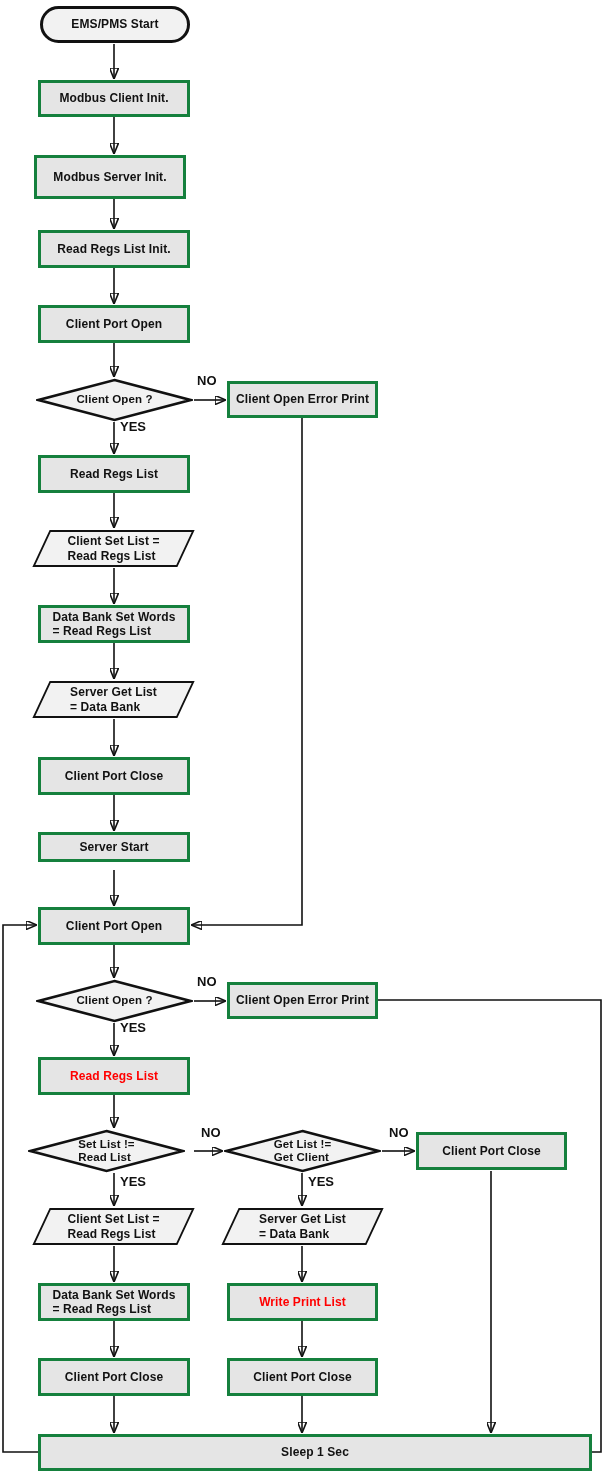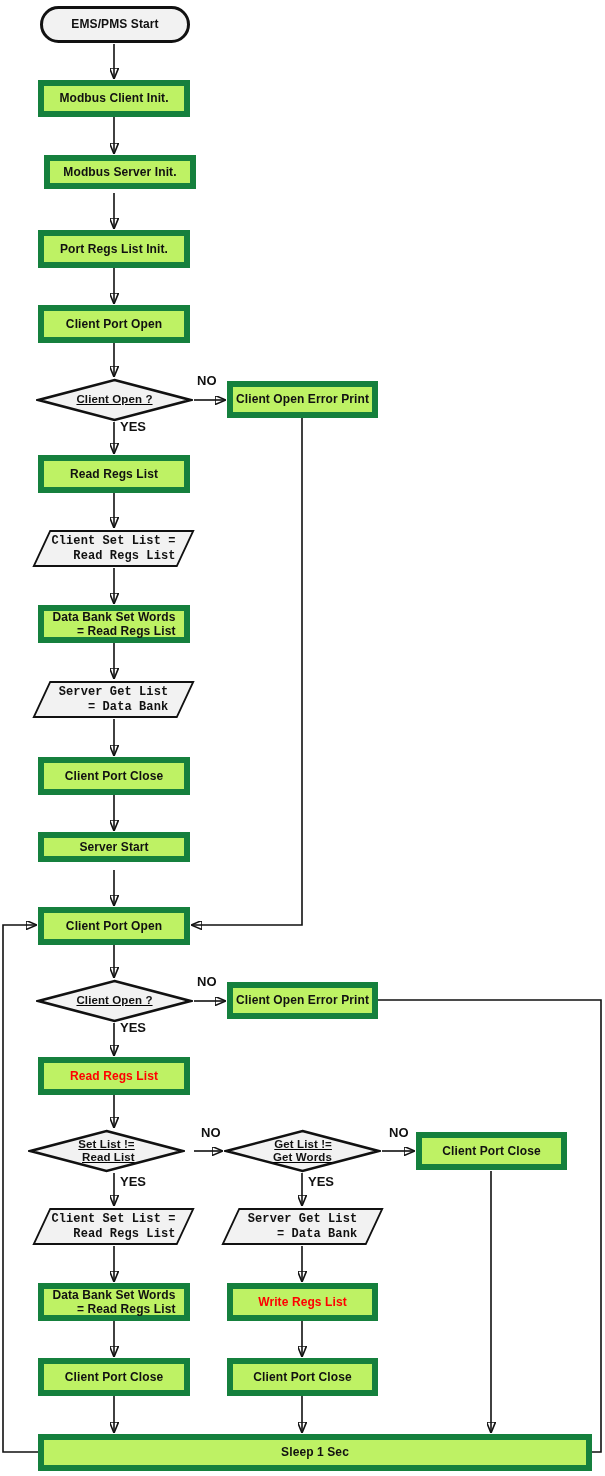"EMS/PMS Start" .node { text-align: right -> left }
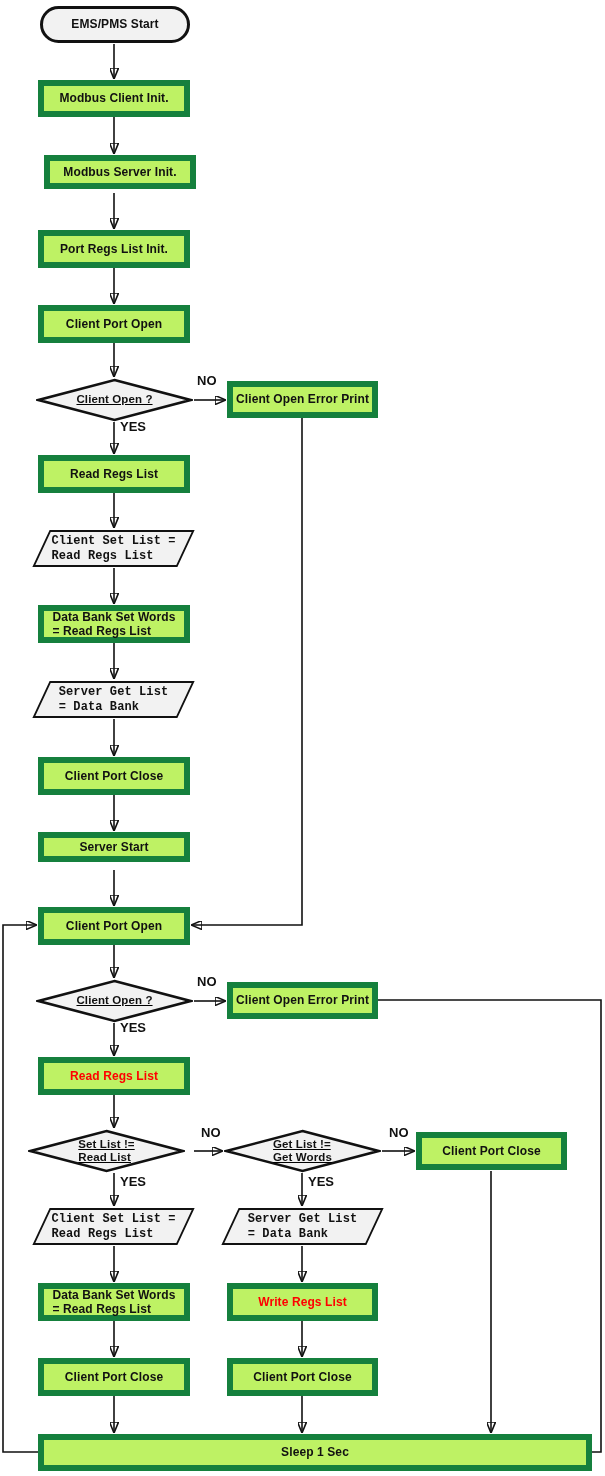"Modbus Client Init." .rect { background: #bef264 -> #e5e5e5; border: 6px solid #15803d -> 3px solid #15803d }
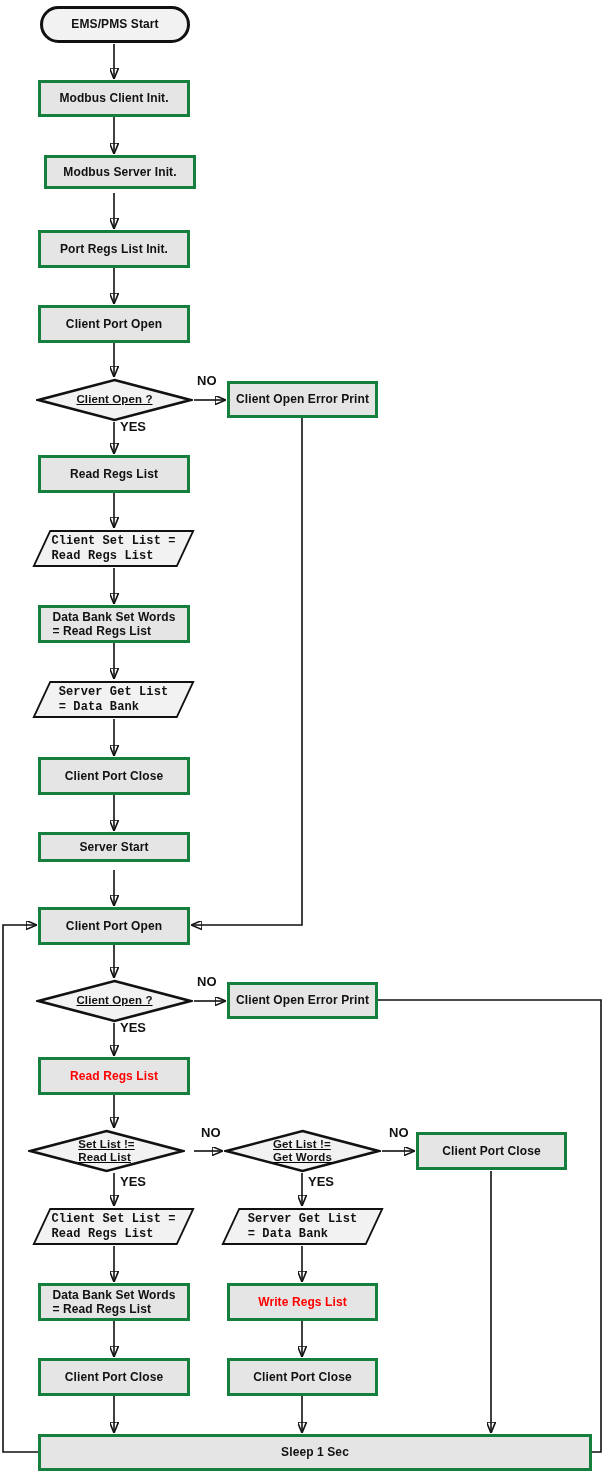"Modbus Server Init." div.node { height: 34px -> 44px; left: 44px -> 34px }
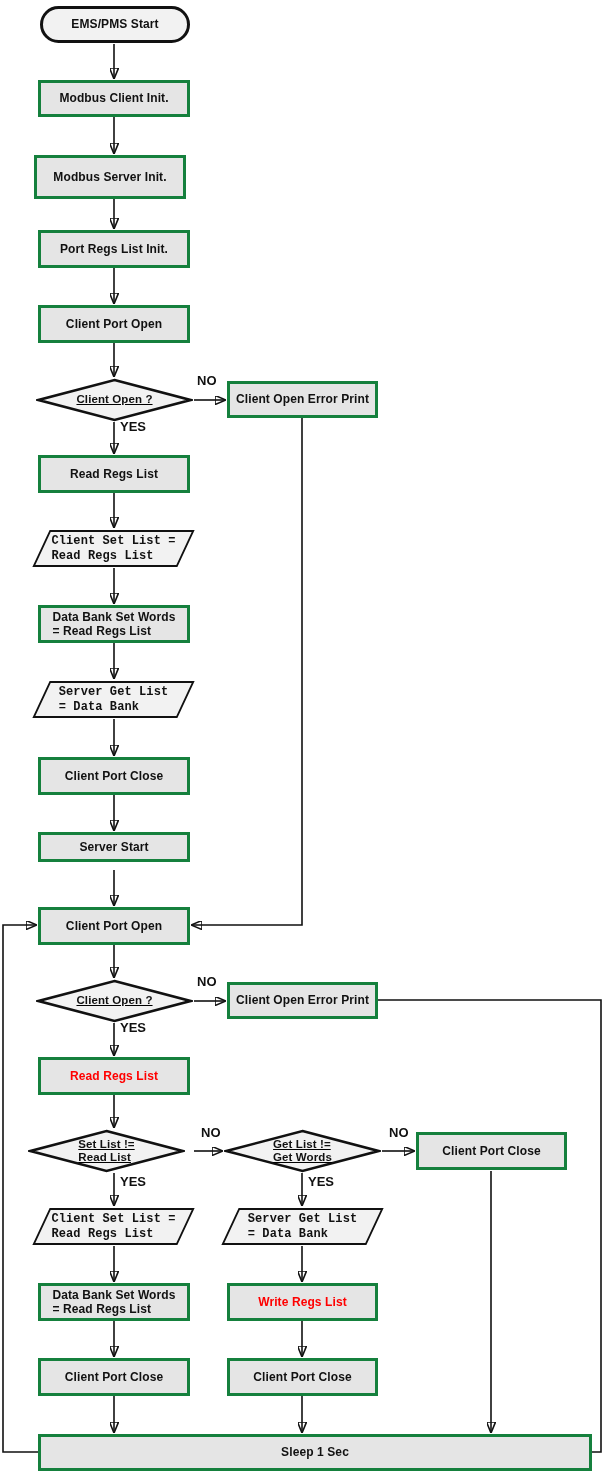"Port Regs List Init." span.lbl-text { text: Port -> Read }
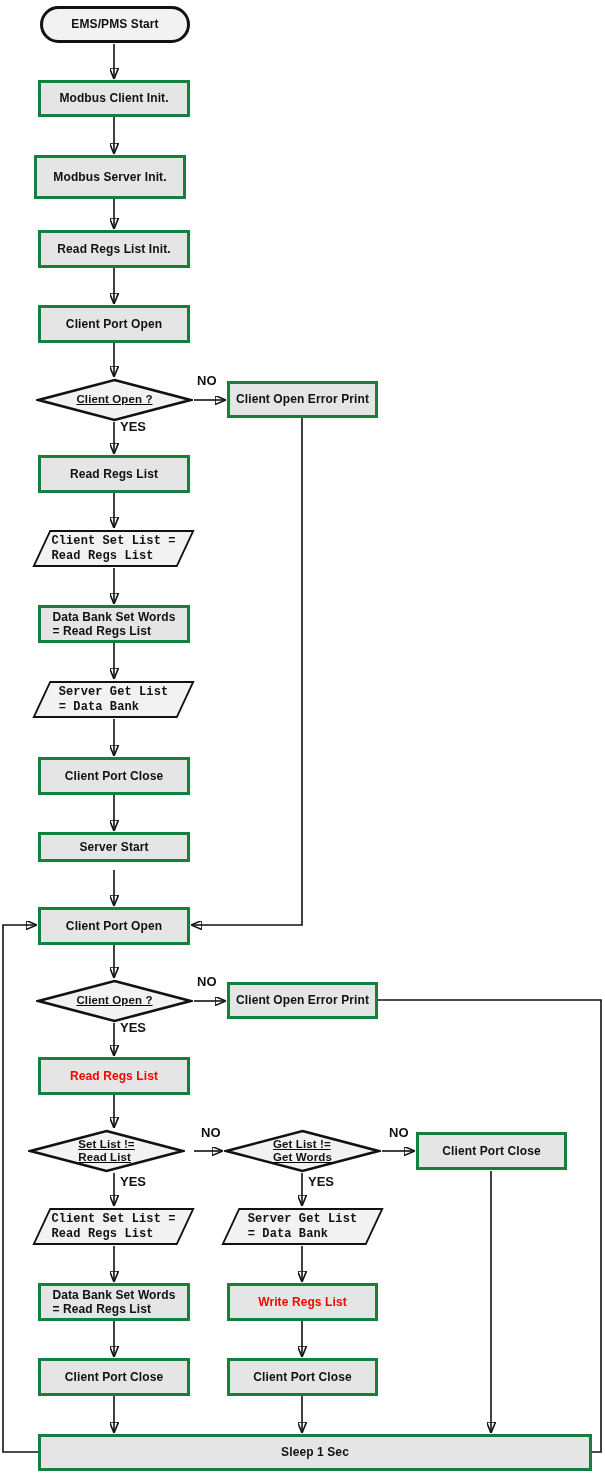"Client Open ?" .diamond { text-decoration: underline -> none }
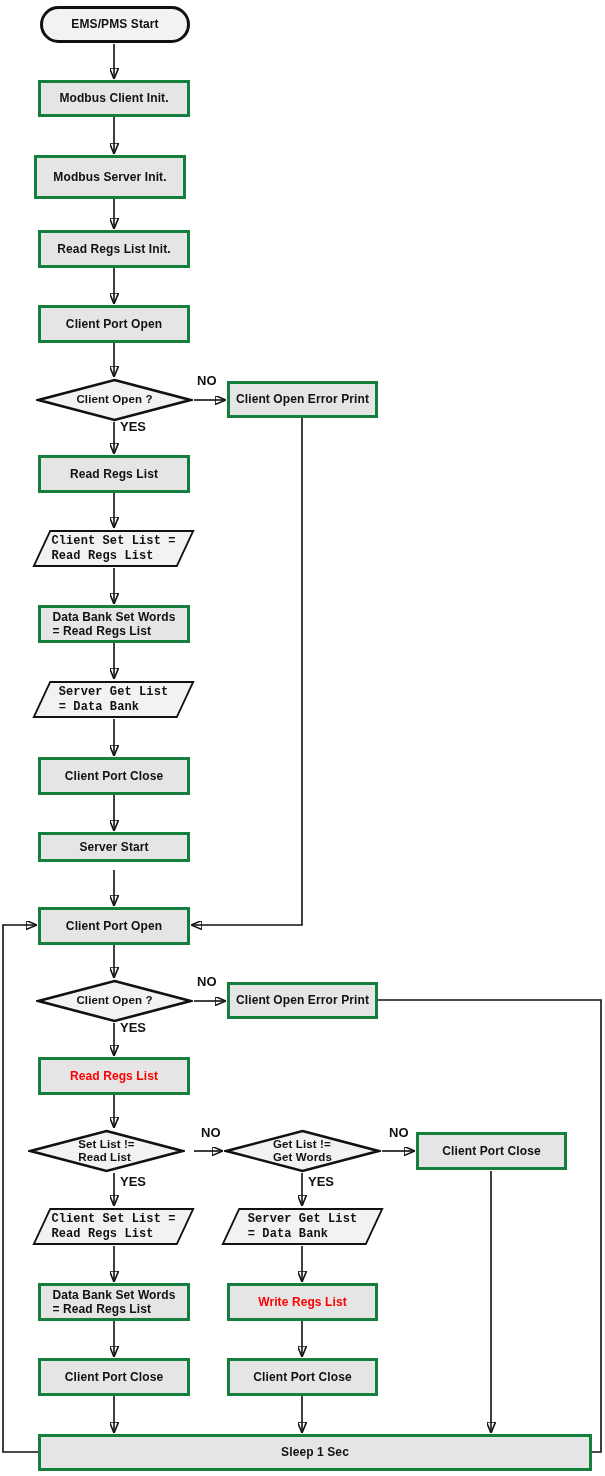"Client Set List =" .para { font-family: Liberation Mono, monospace -> none }
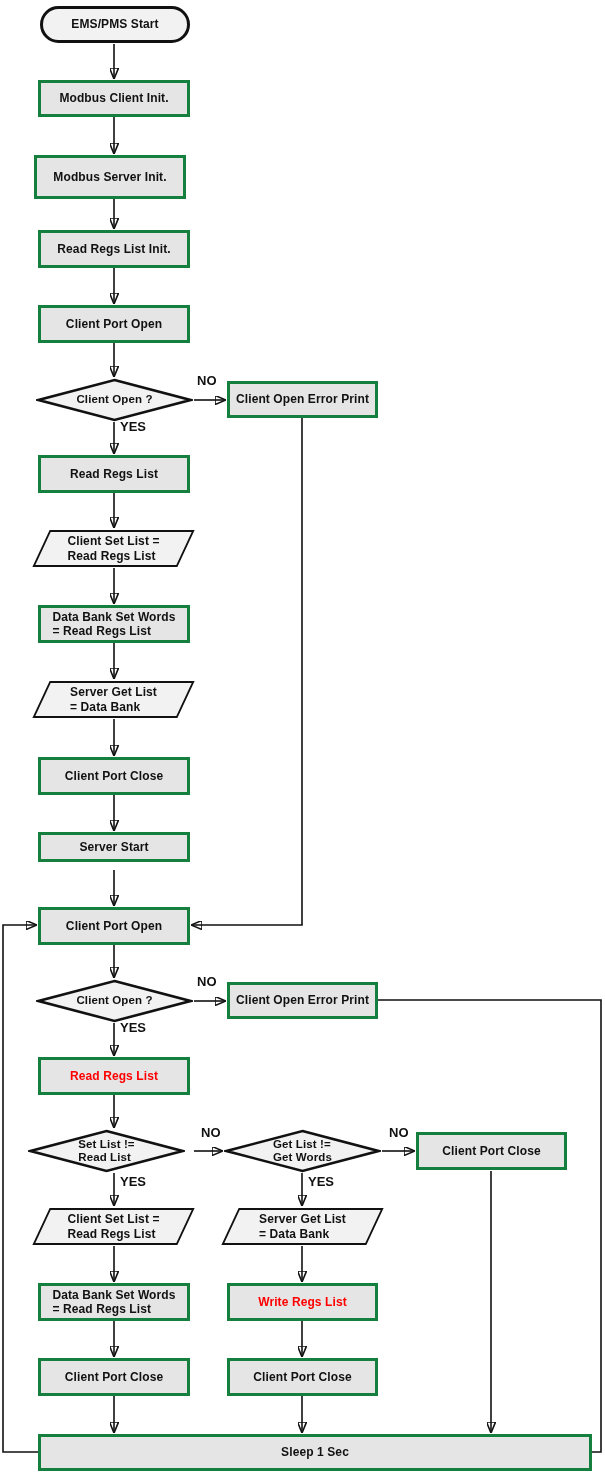"Get List !=" span.lbl-text { text: Words -> Client }
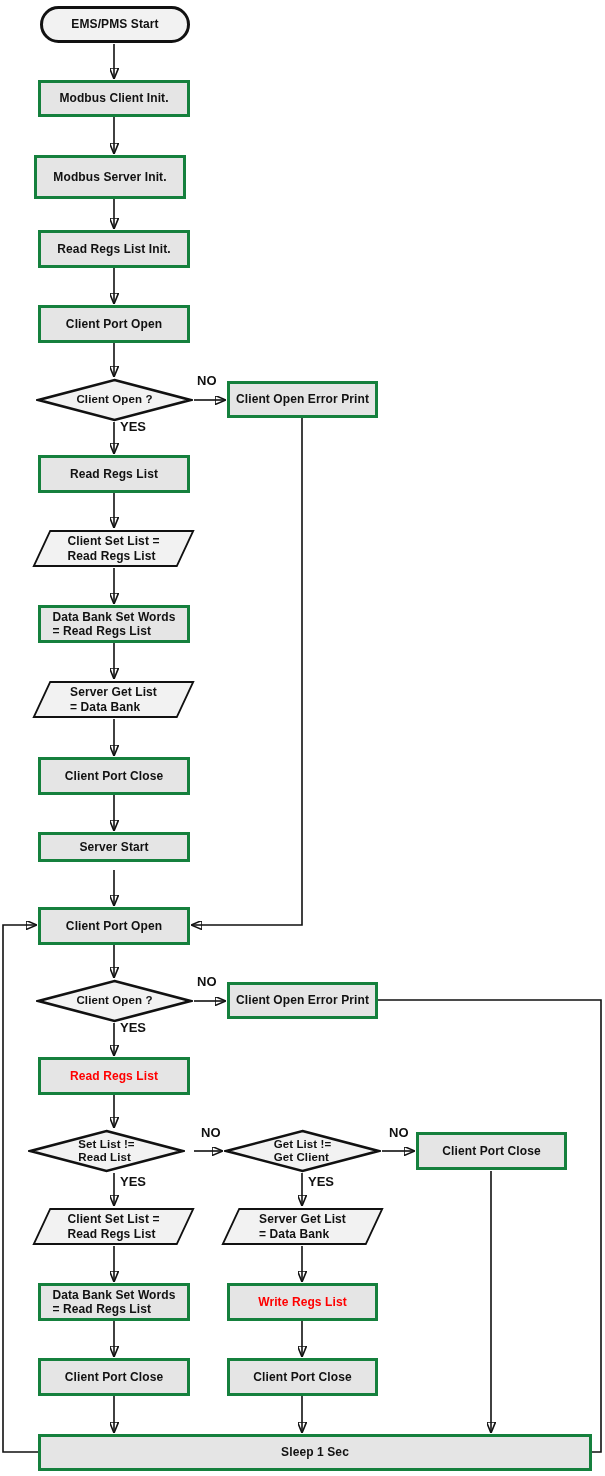"Write Regs List" span.lbl-text { text: Regs -> Print }
